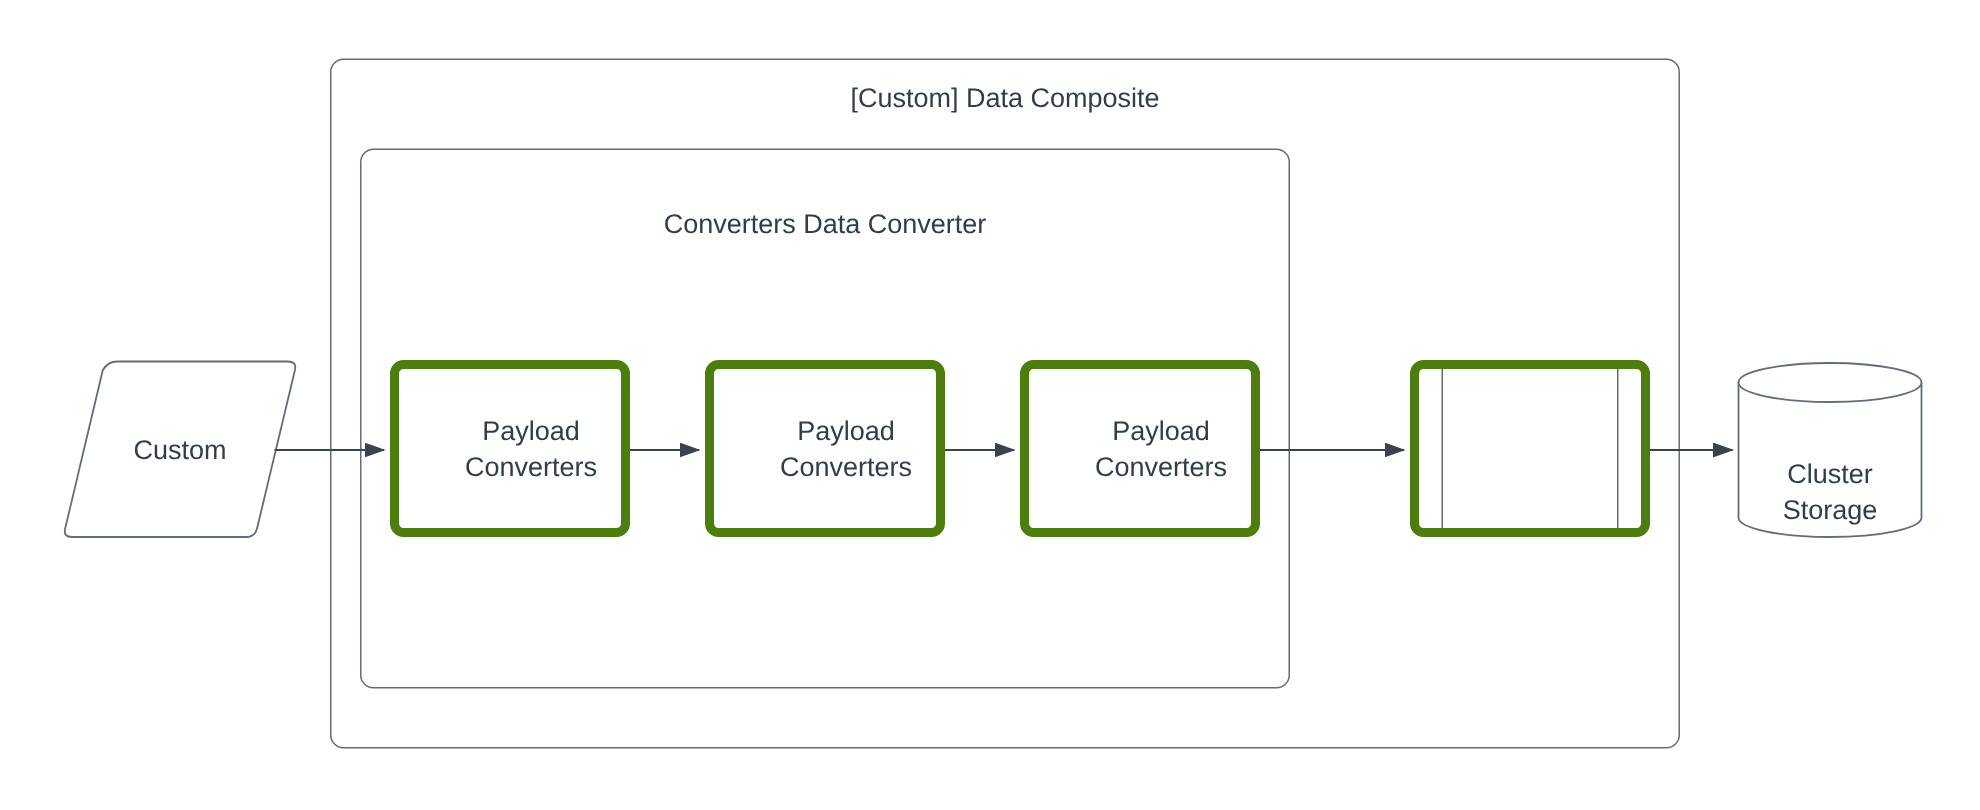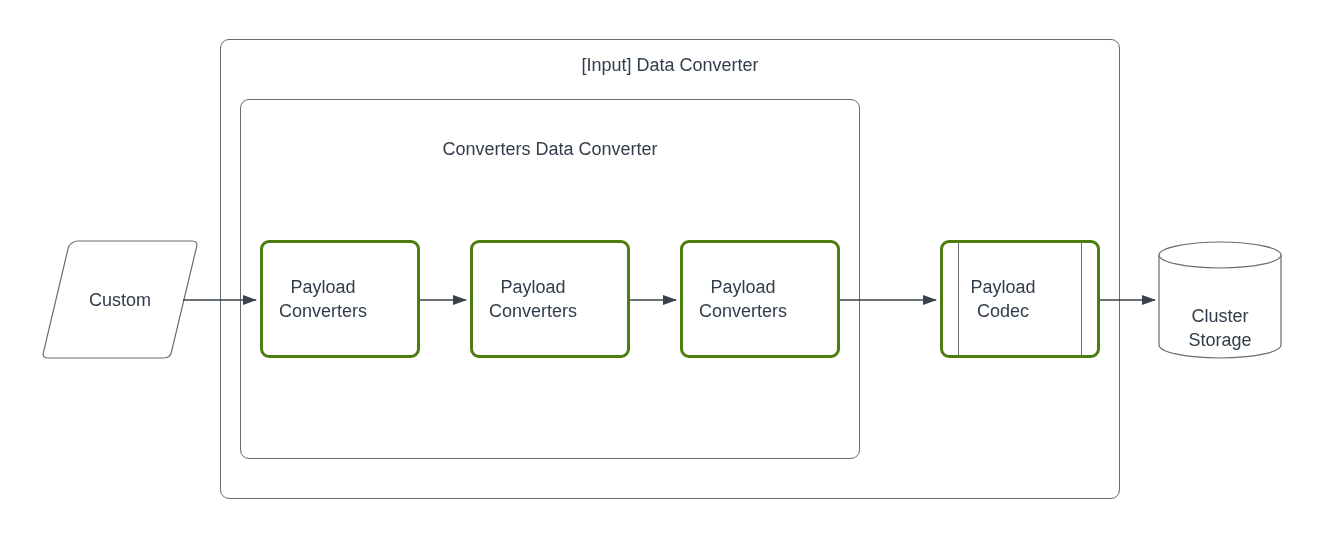"[Input] Data Converter" div.container-title { text: Input] Data Converter -> Custom] Data Composite }
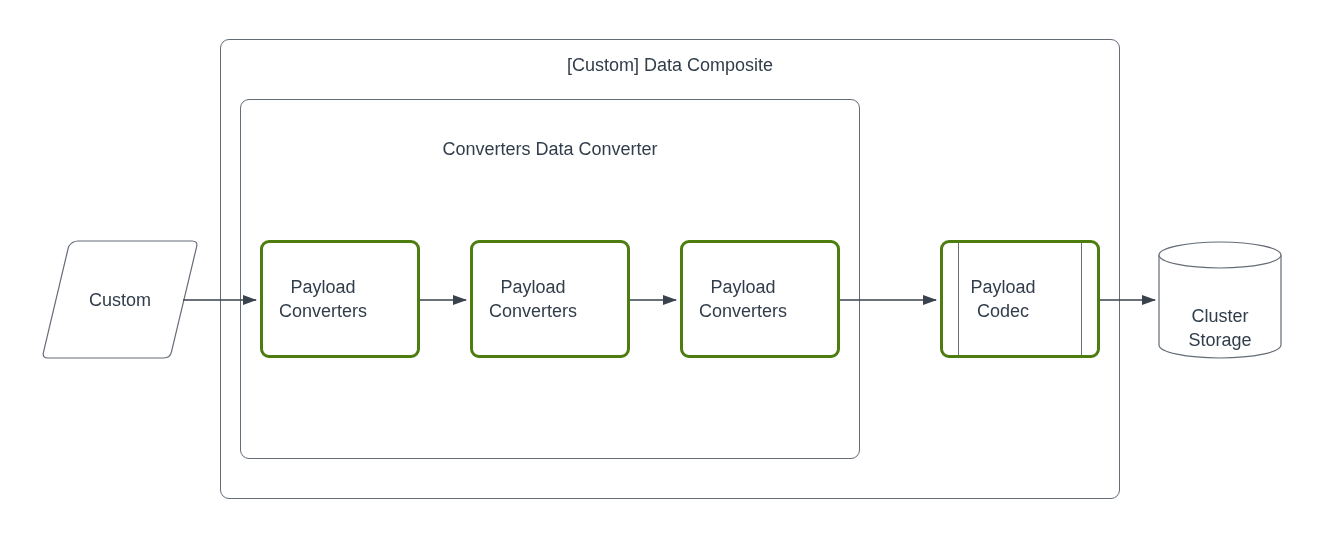"Payload Converters" .node { border: 3px solid #4d7c0f -> 6px solid #4d7c0f; justify-content: flex-start -> flex-end }
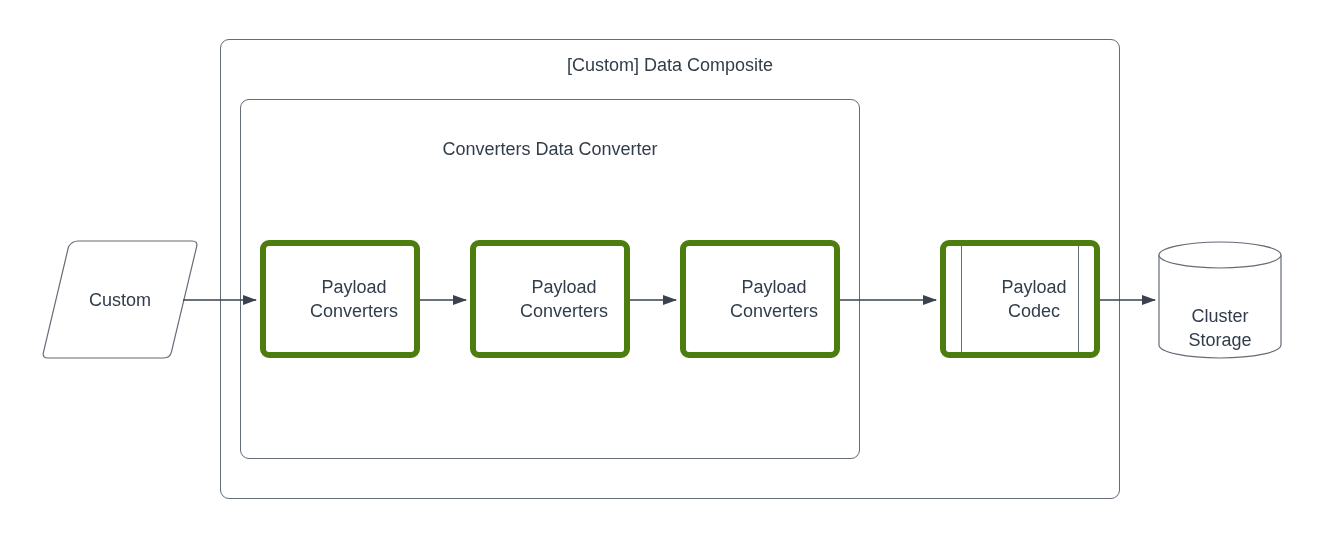"Payload Codec" span.node-label { html: <span>Payload Codec</span> -> none }
